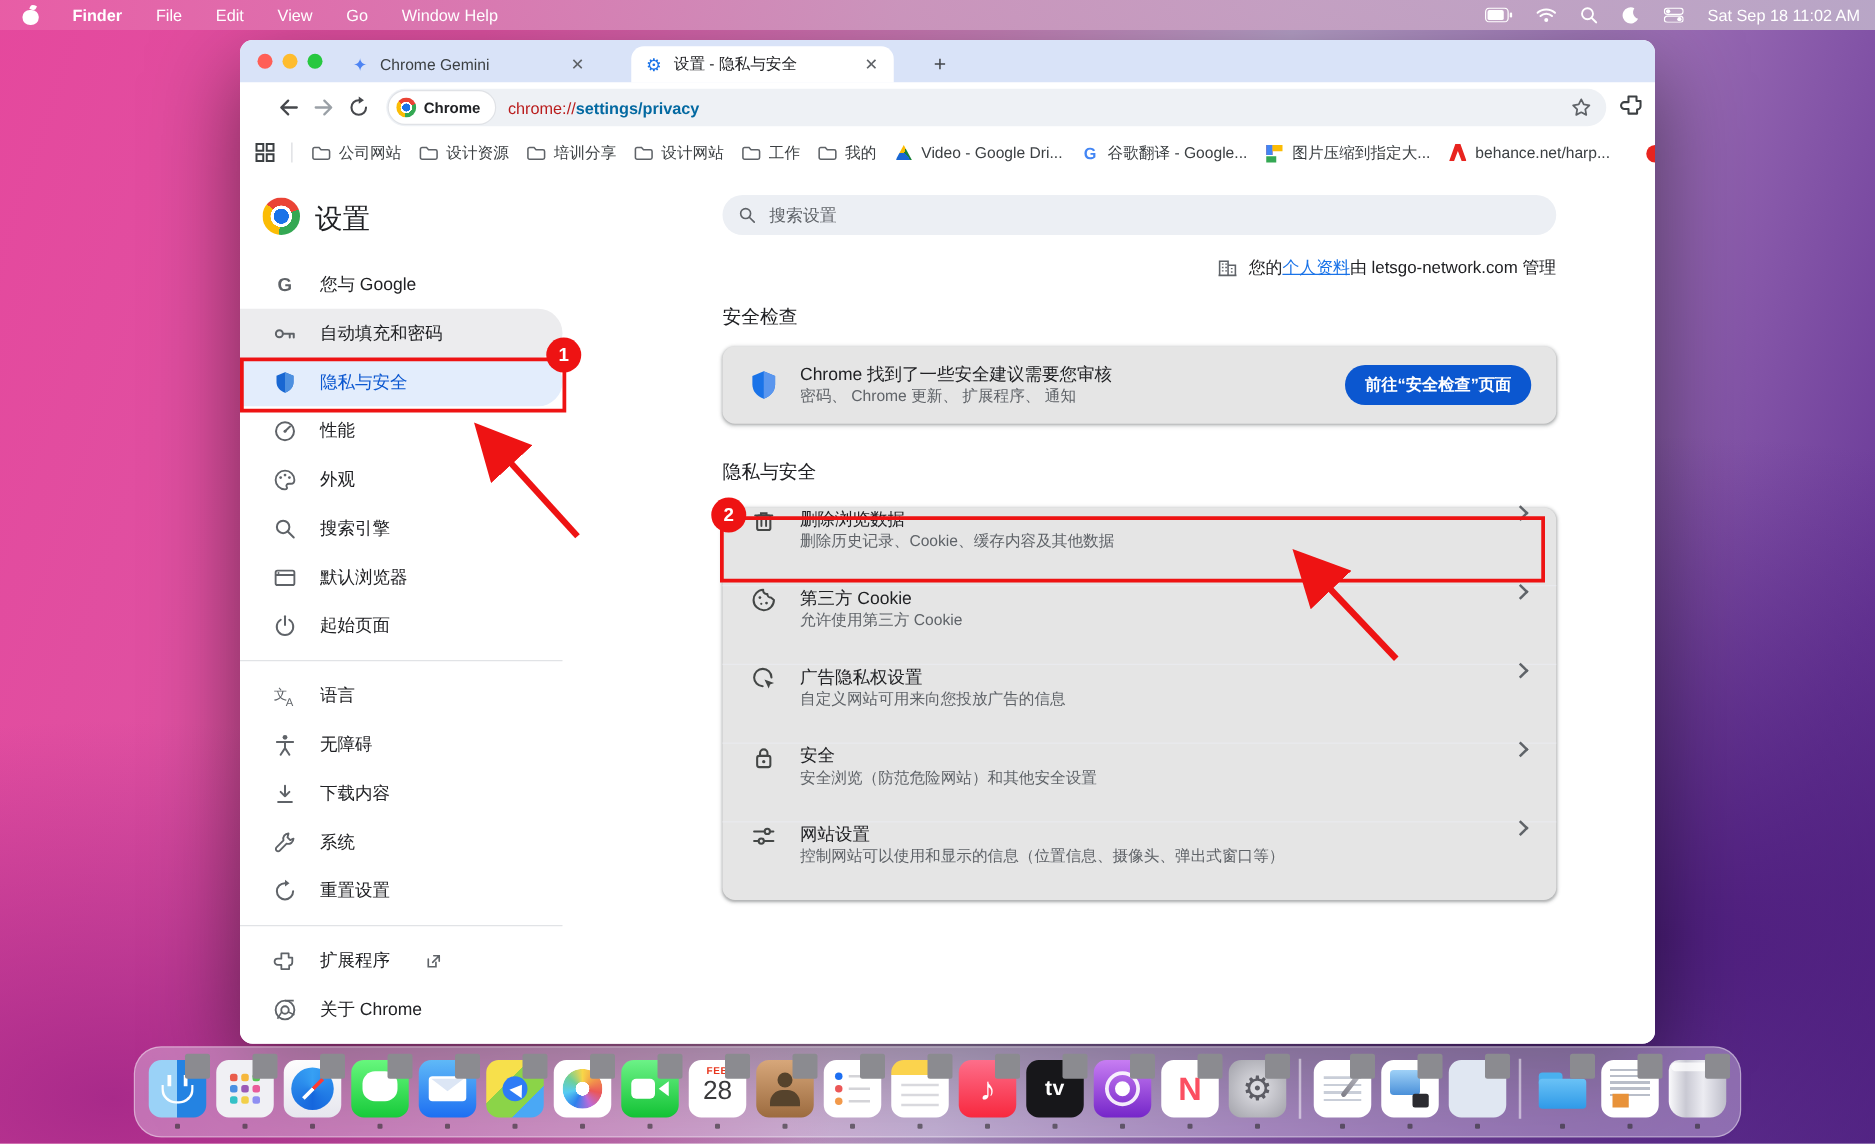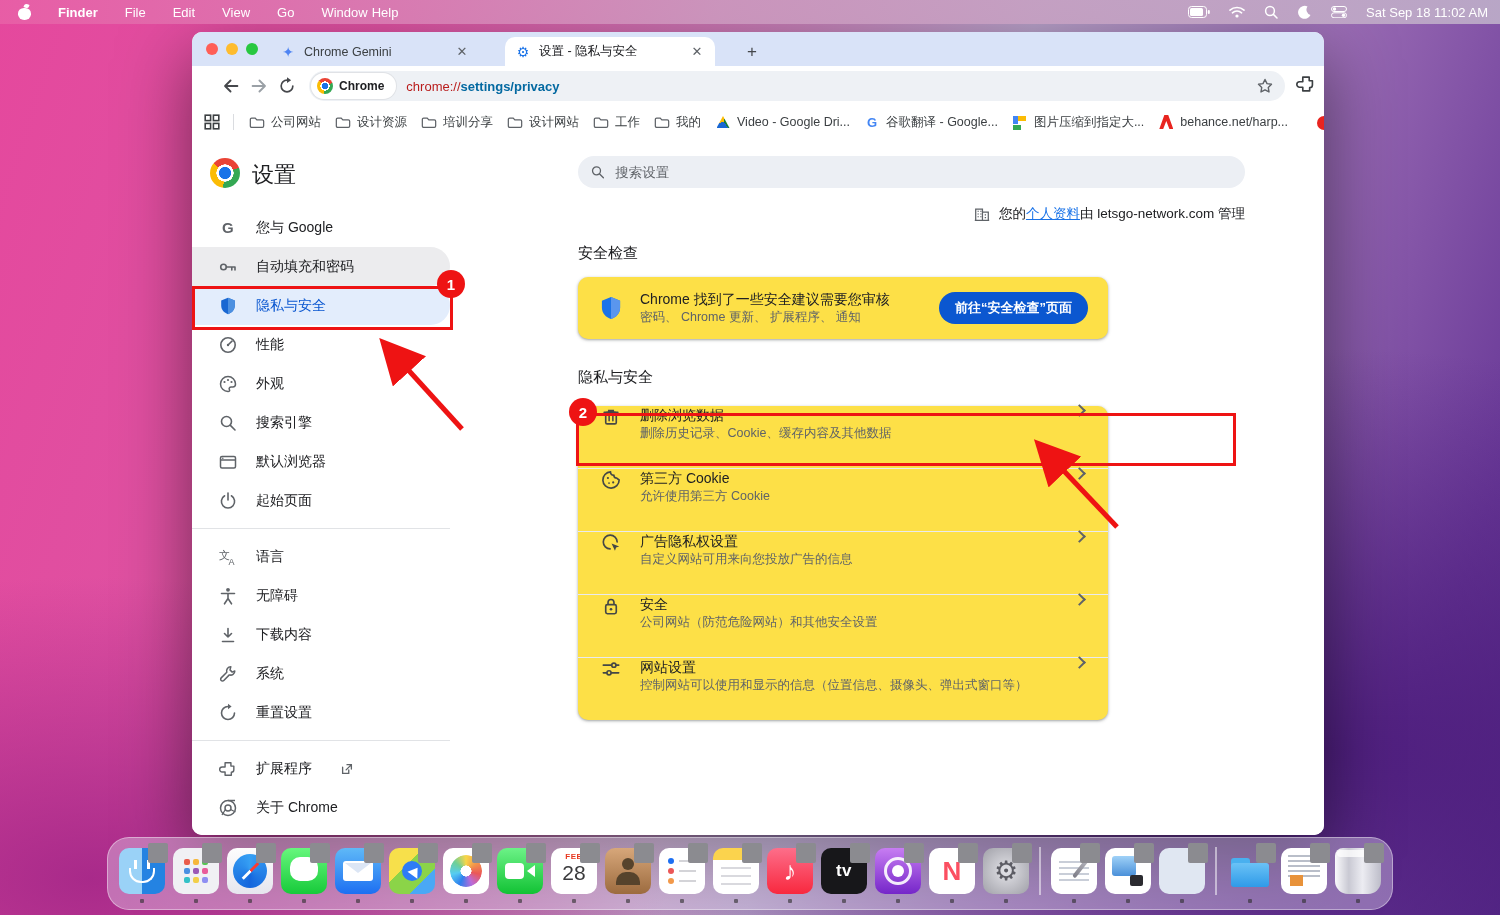"Chrome 找到了一些安全建议需要您审核" .card { background: #fde047 -> #e5e5e5; width: 530px -> 667px }
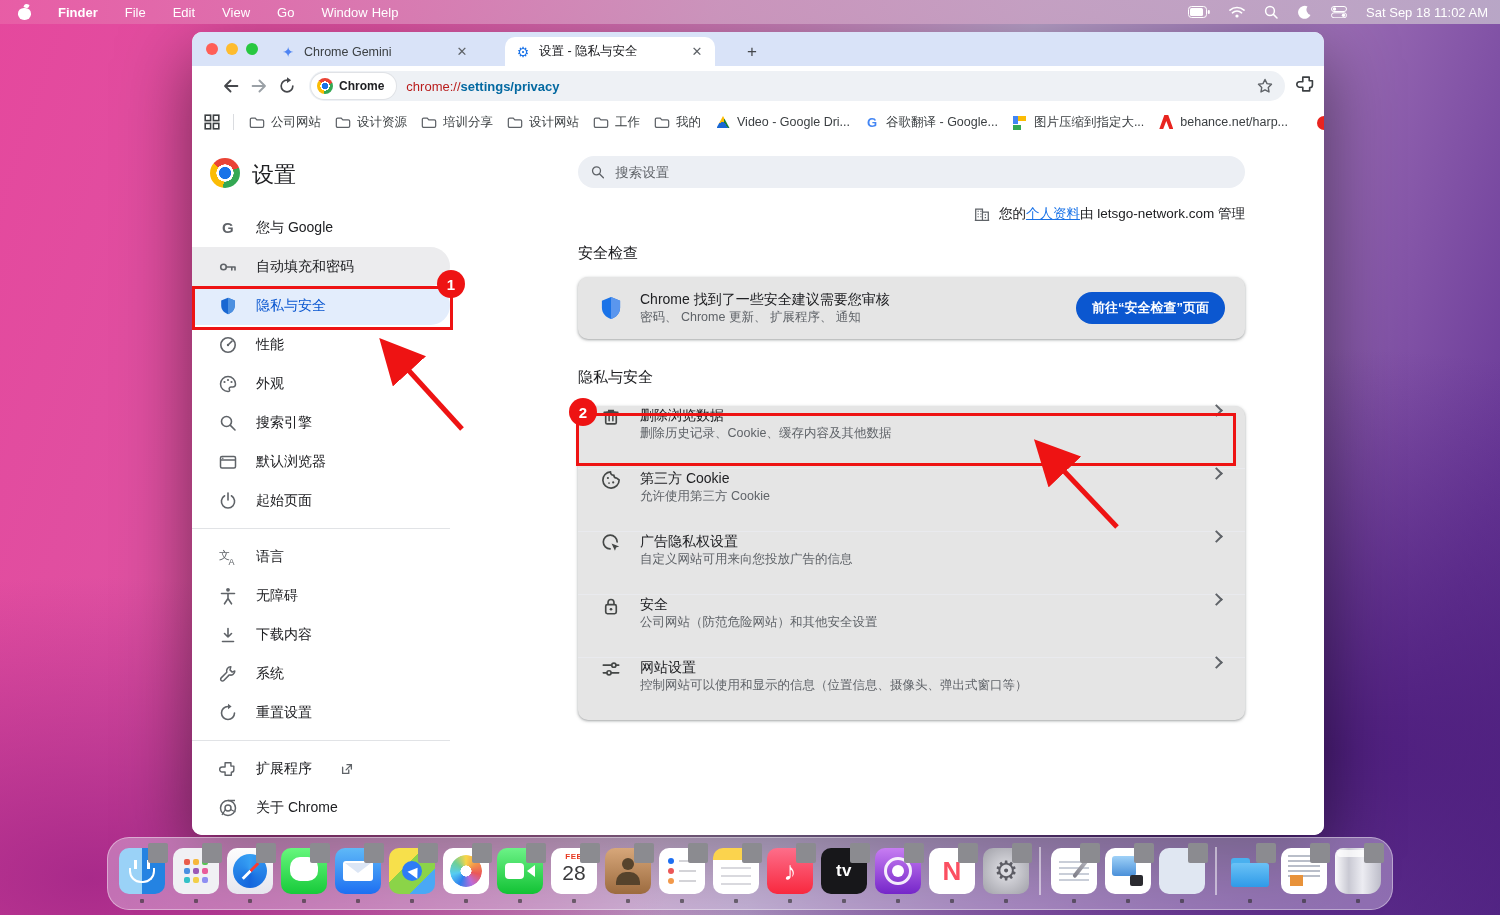"公司网站（防范危险网站）和其他安全设置" div.p-sub { text: 公司网站 -> 安全浏览 }
